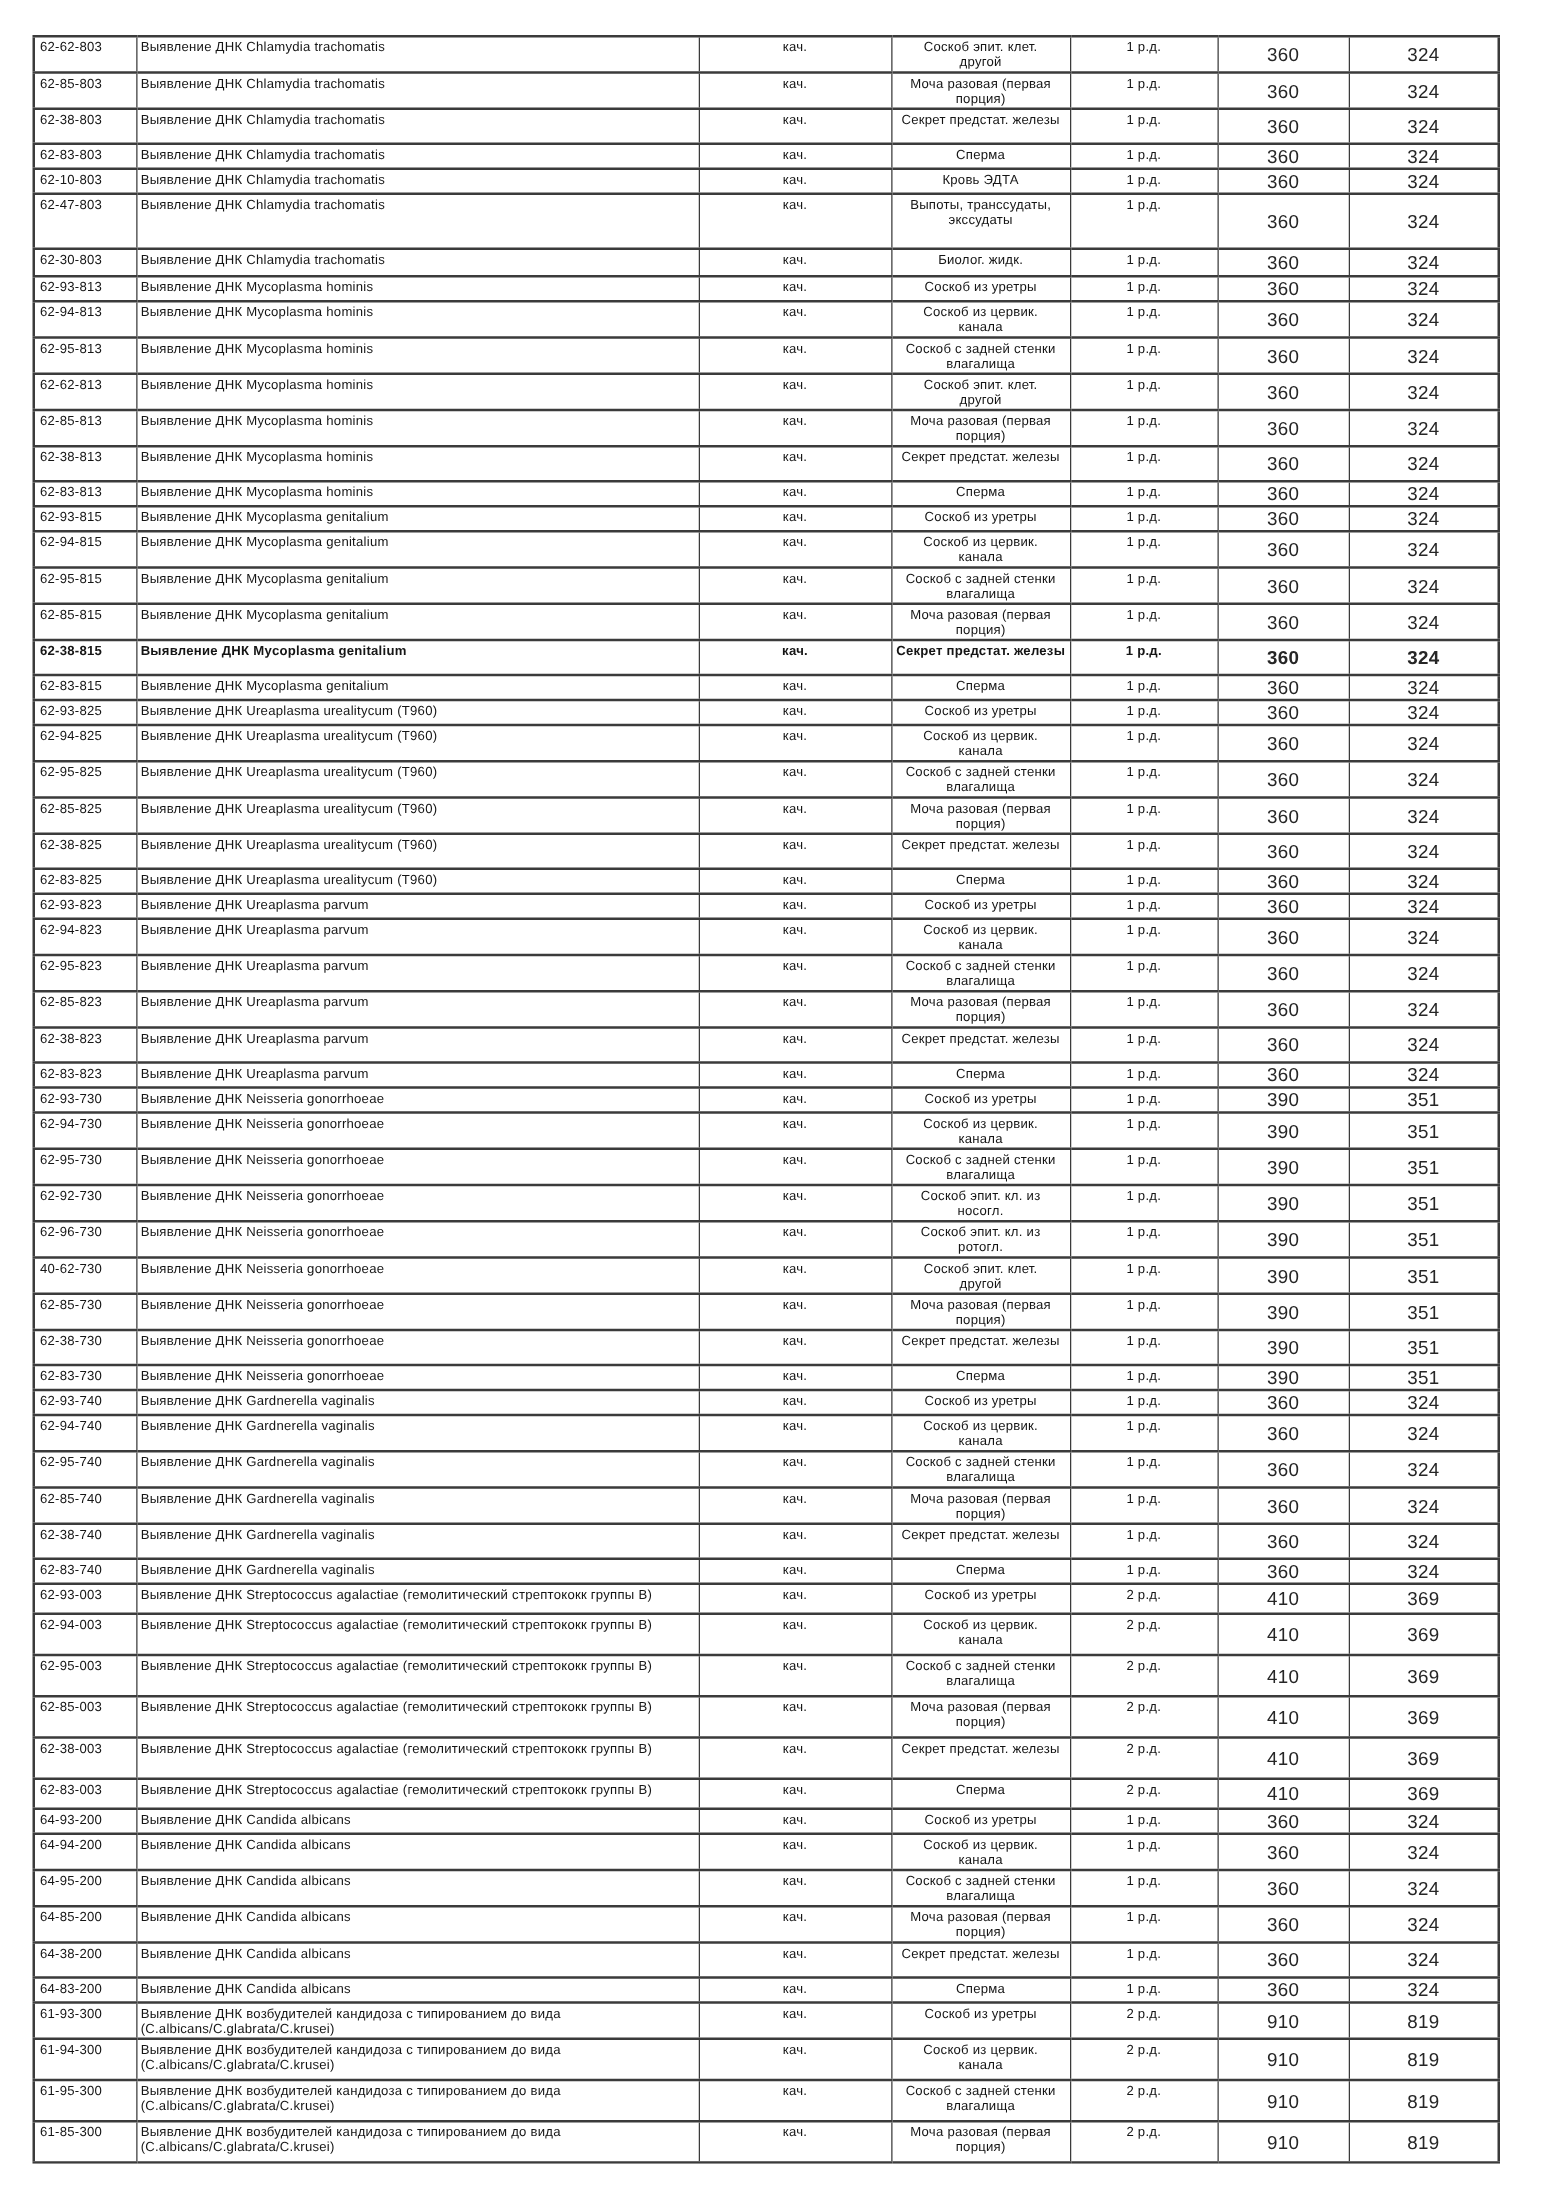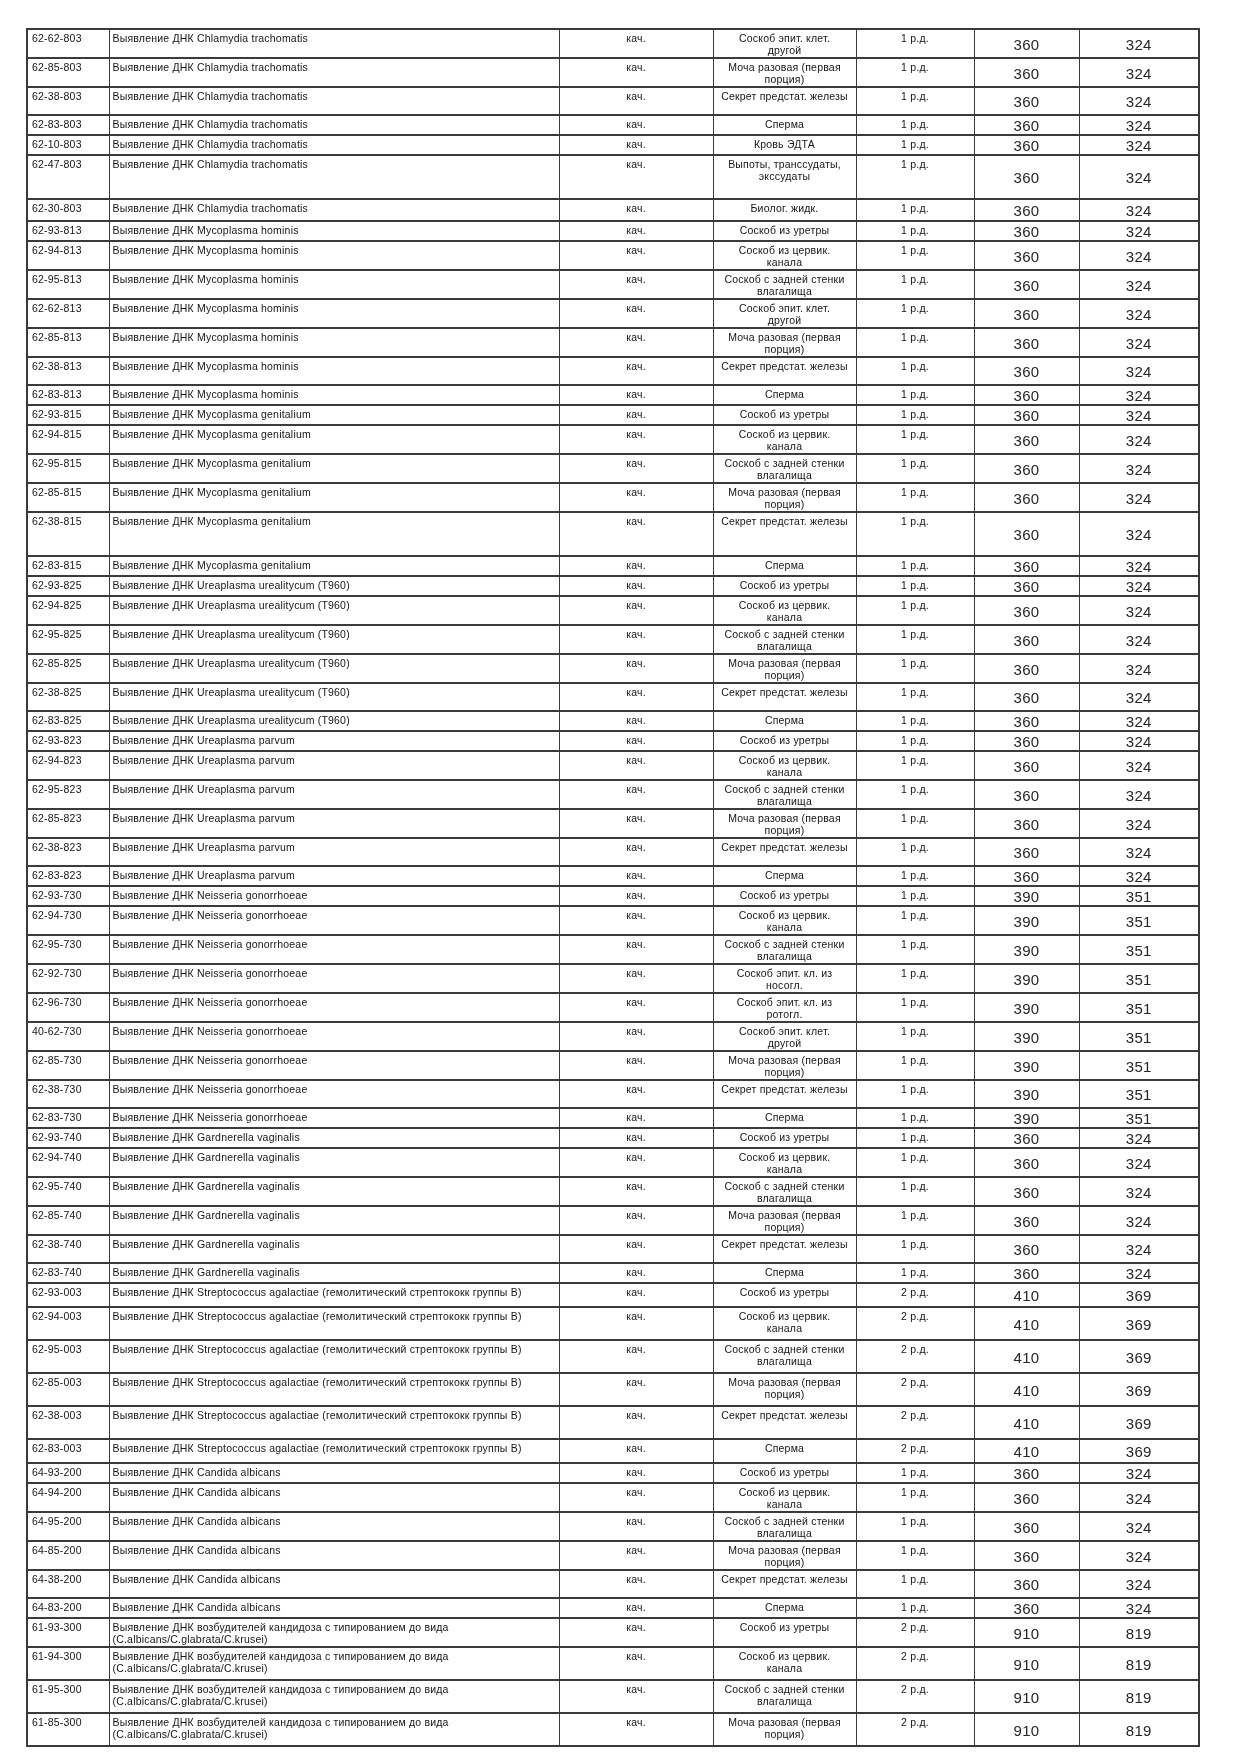"62-38-815" tr { font-weight: none -> bold; height: 44px -> 28px }
